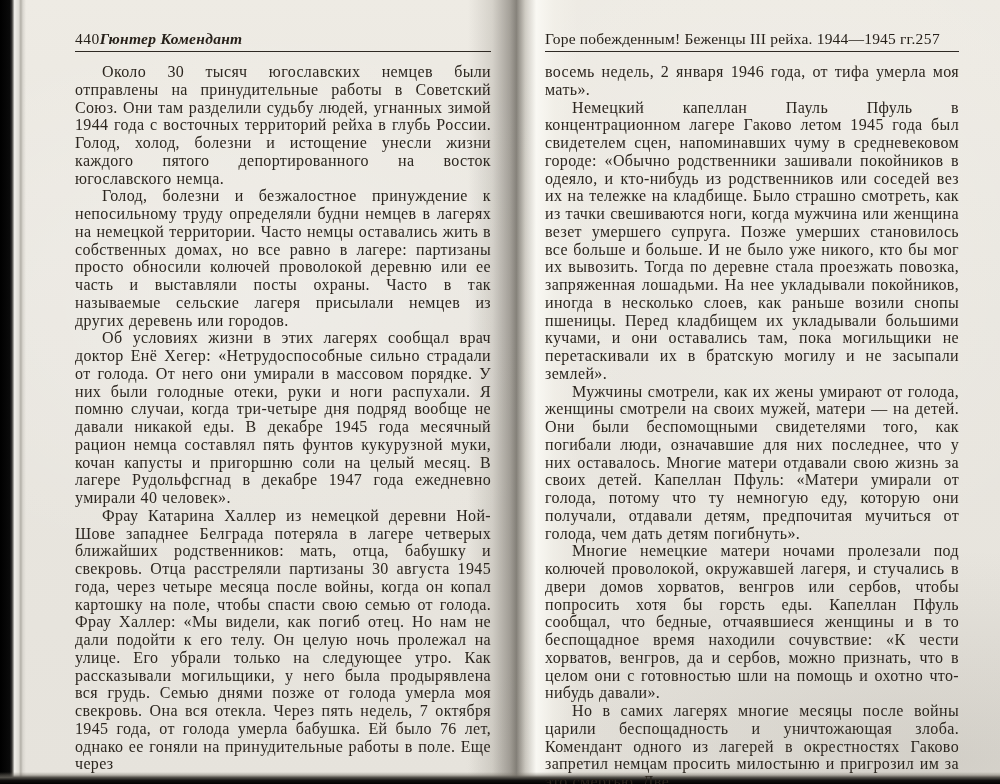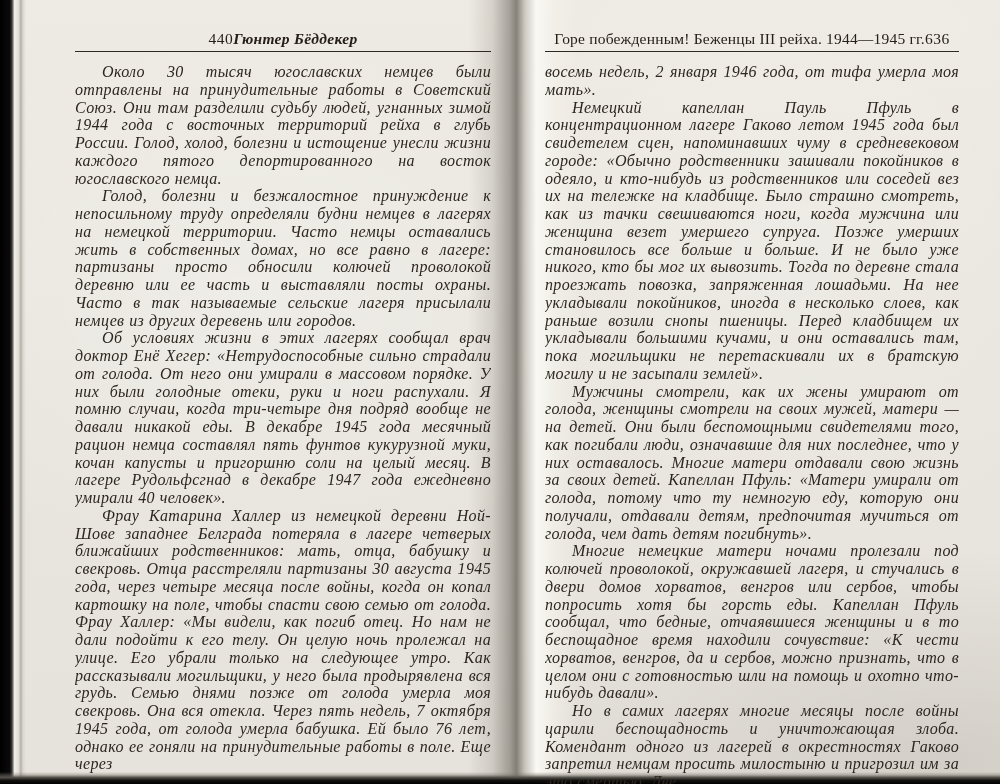"440" .running-header { justify-content: center -> flex-start }
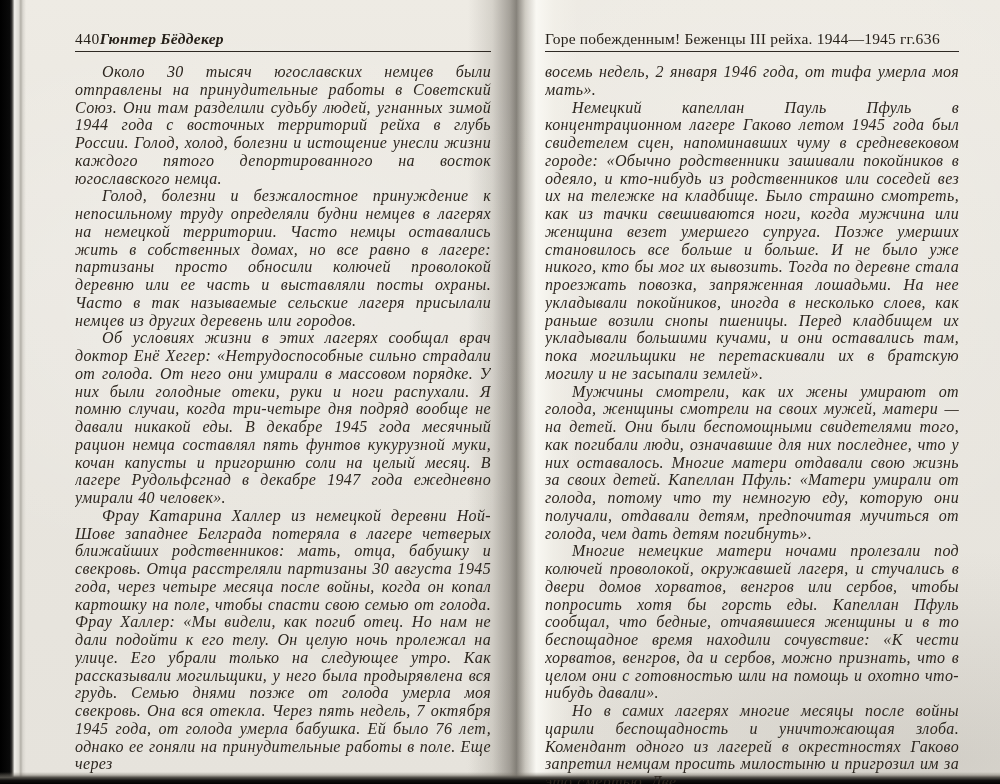"Гюнтер Бёддекер" span.head-author { text: Бёддекер -> Комендант }
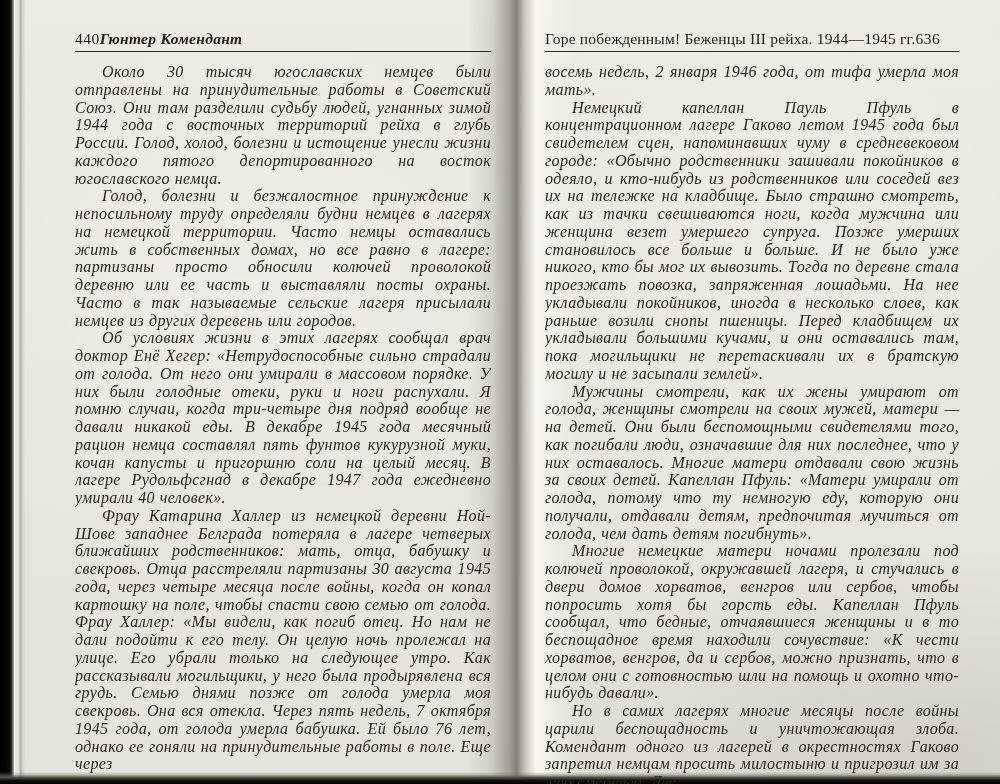"636" span.page-num { text: 636 -> 257 }
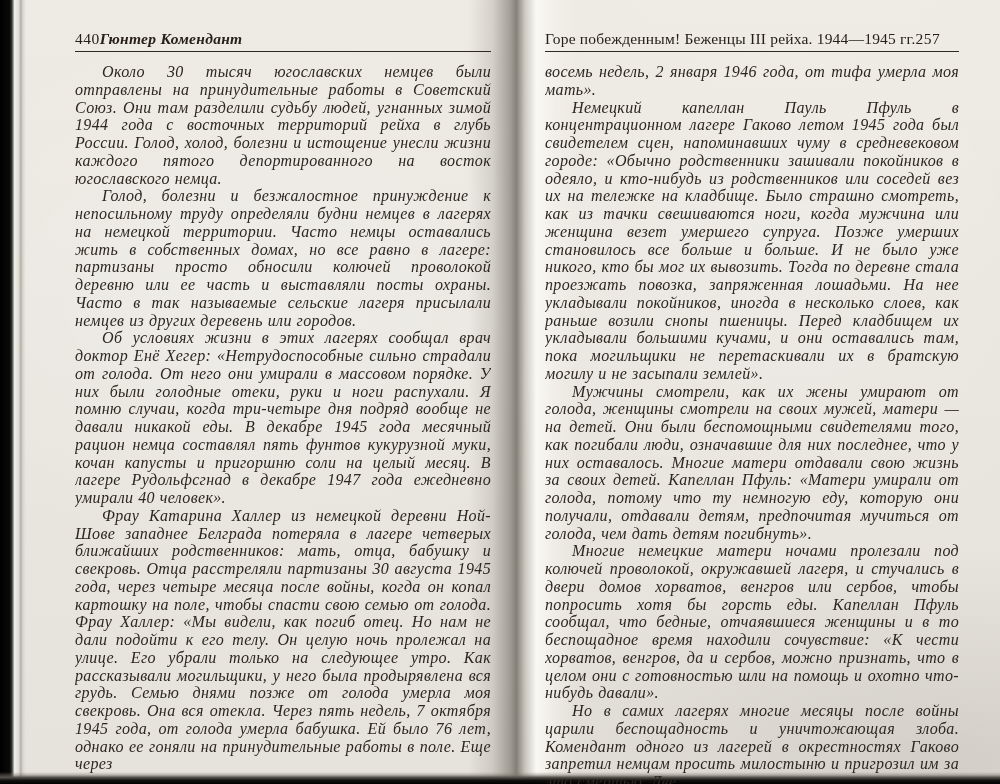"Около 30 тысяч югославских немцев" .page-body { font-style: italic -> none }
